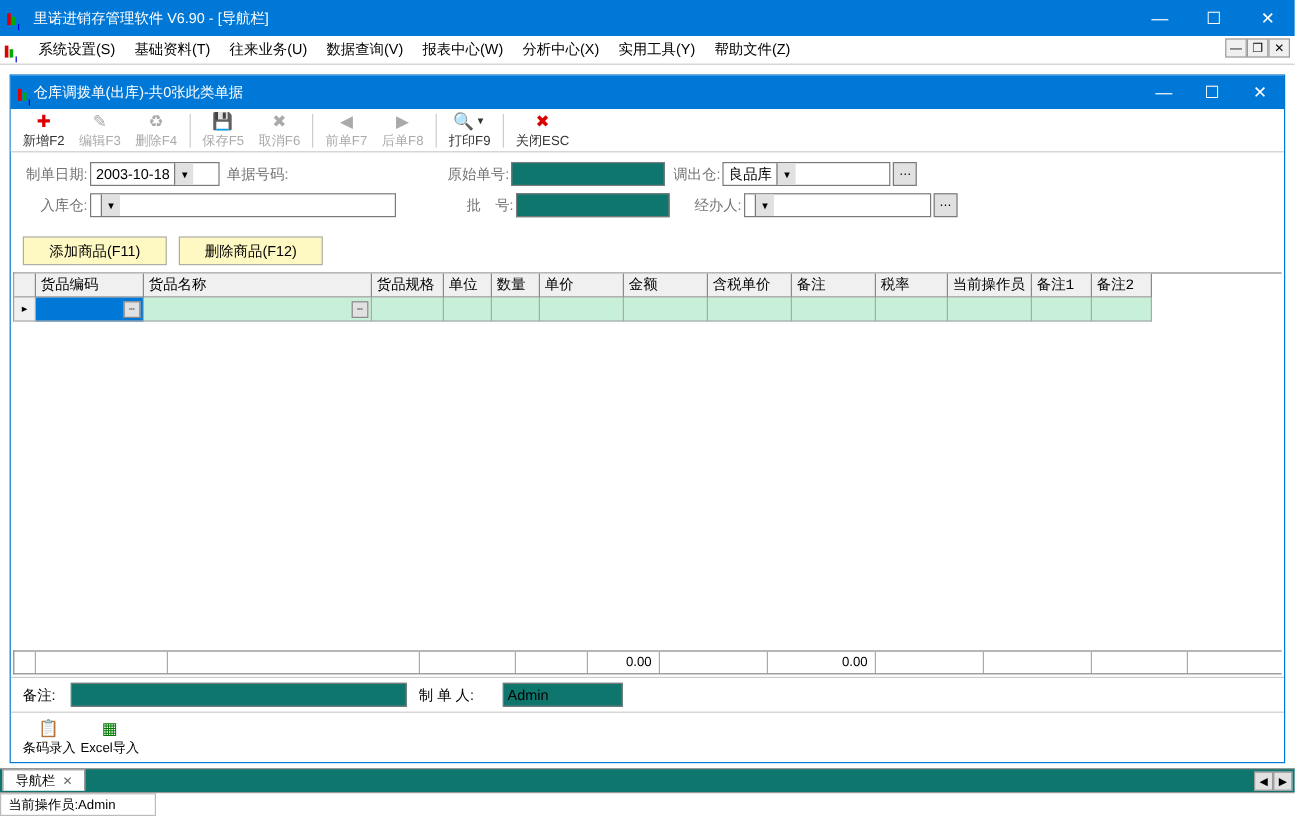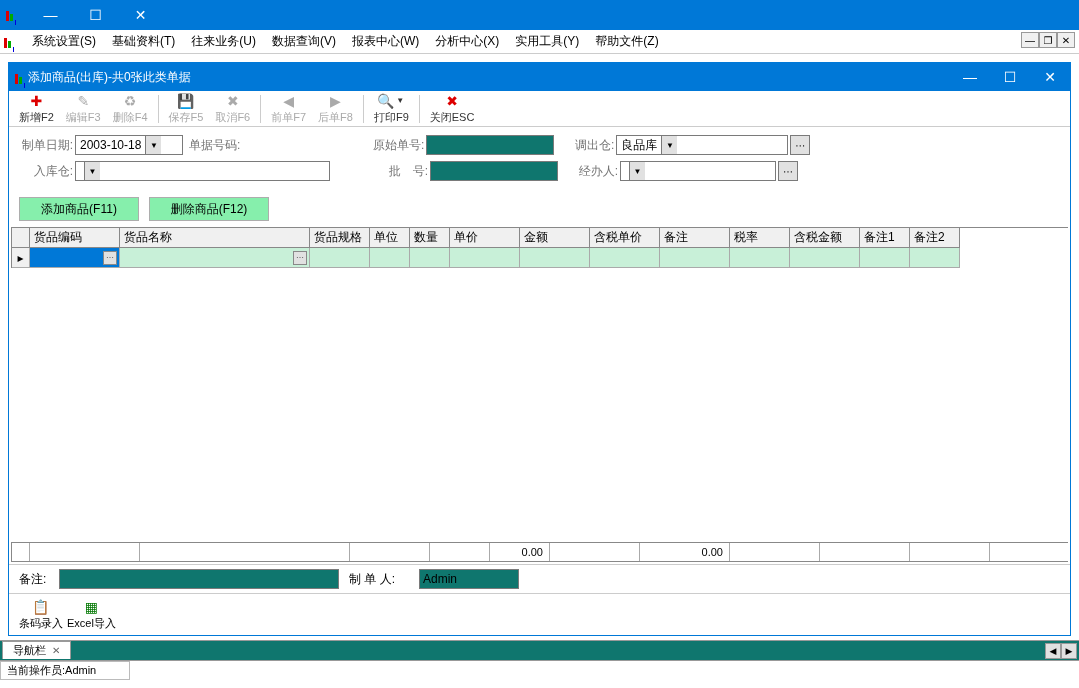"里诺进销存管理软件 V6.90 - [导航栏]" span.title { html: none -> <span>里诺进销存管理软件 V6.90 - [导航栏]</span> }
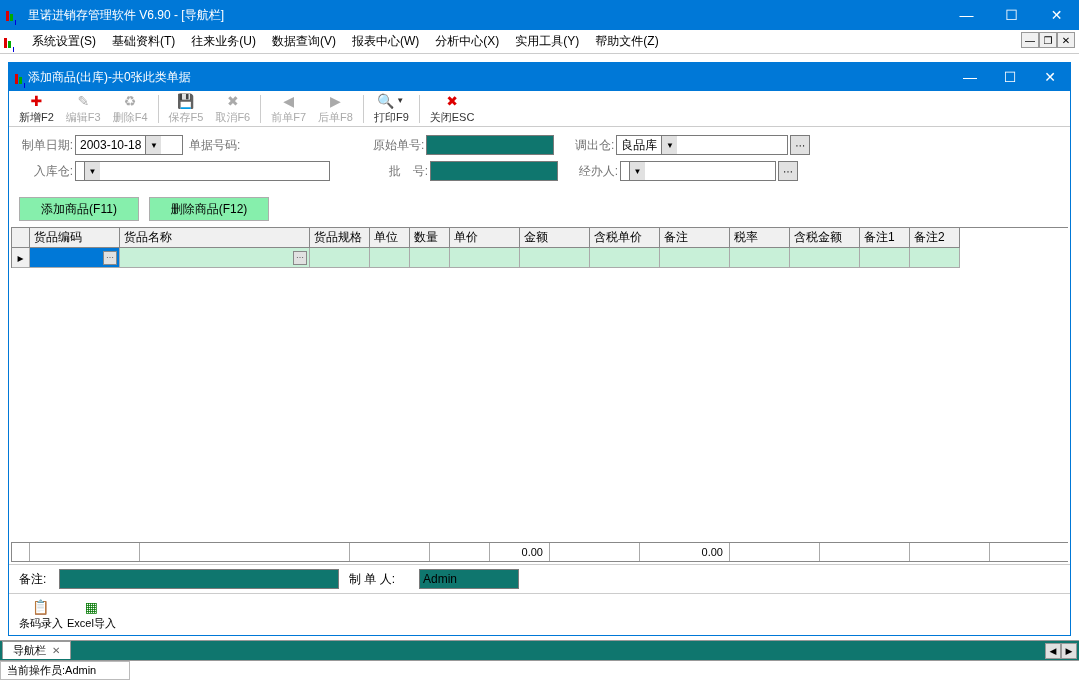"添加商品(出库)-共0张此类单据" span.title { text: 添加商品 -> 仓库调拨单 }
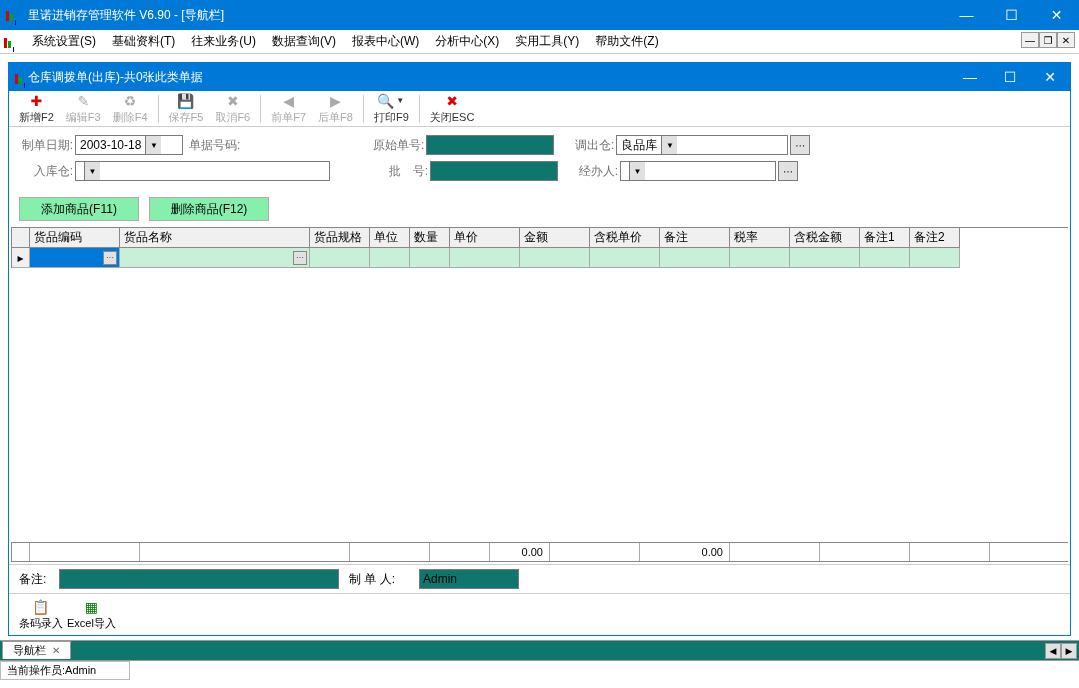"调出仓:" span.lbl { margin-left: 14px -> none }
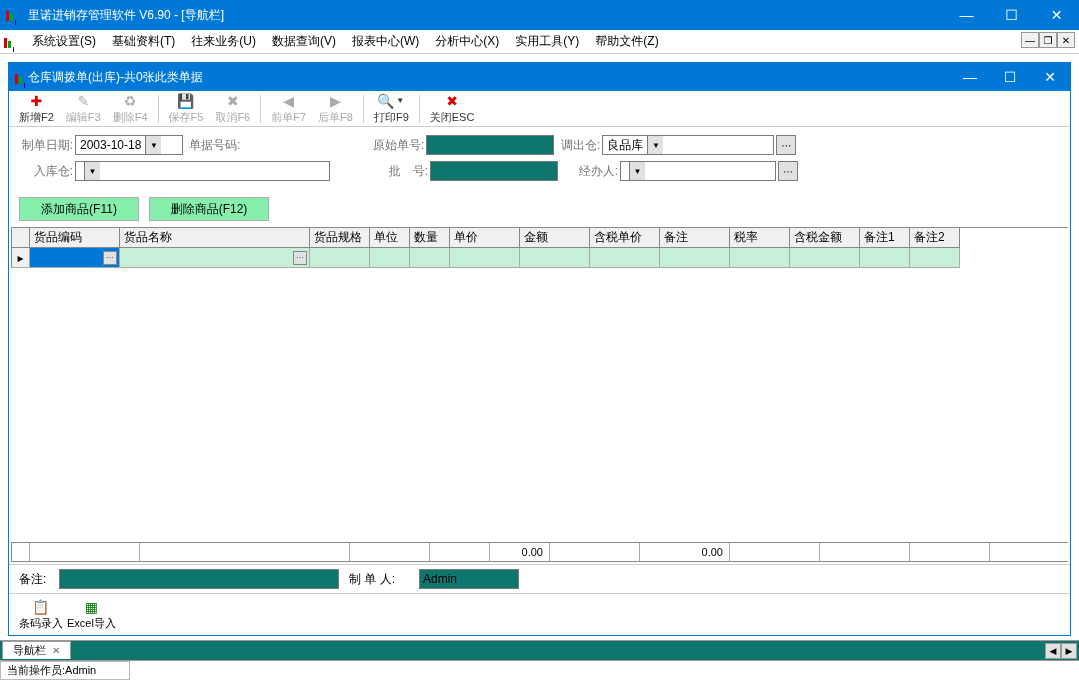"良品库" div.combo { width: 172px -> 140px }
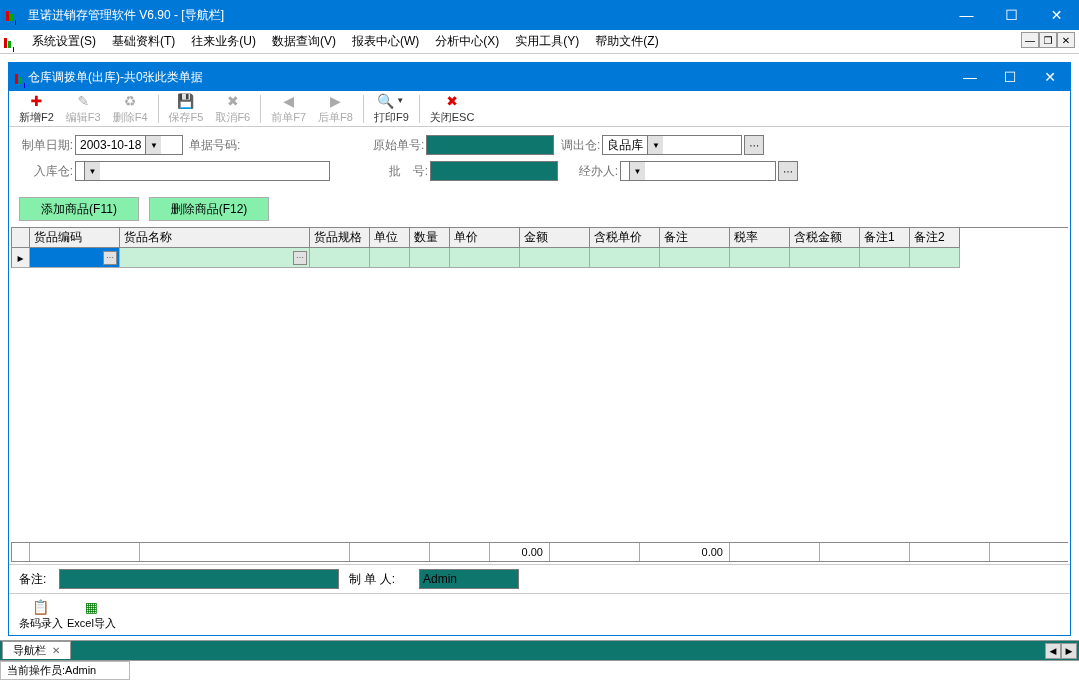"添加商品(F11)" .big-btn { background: #86efac -> #fef9c3 }
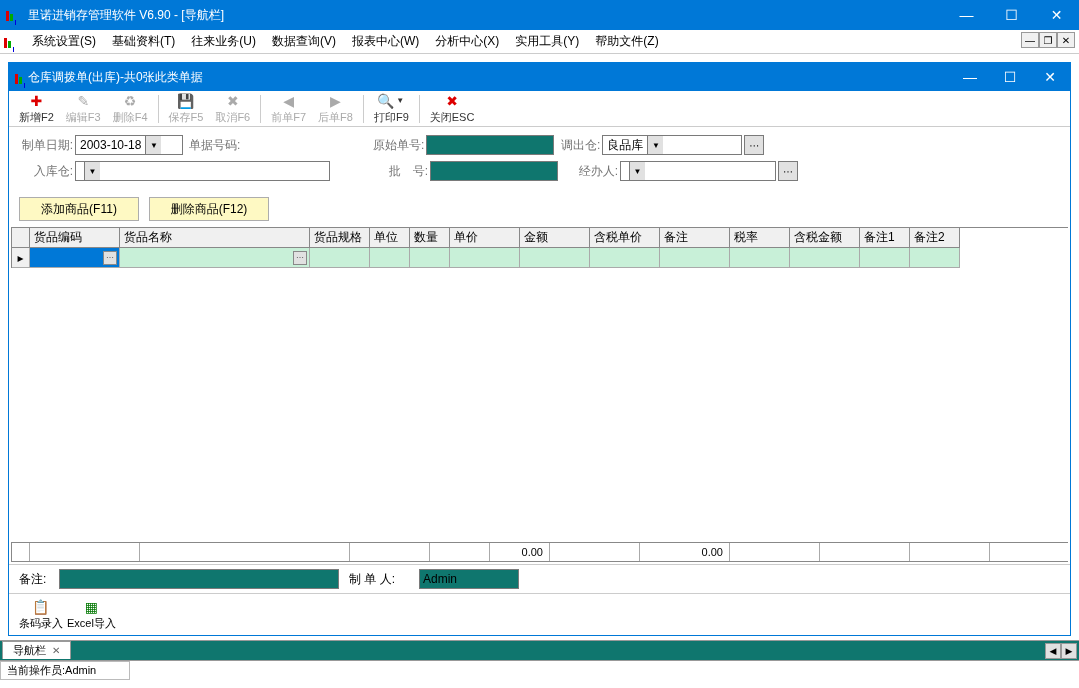"货品编码" .grid { font-family: none -> Liberation Mono, monospace }
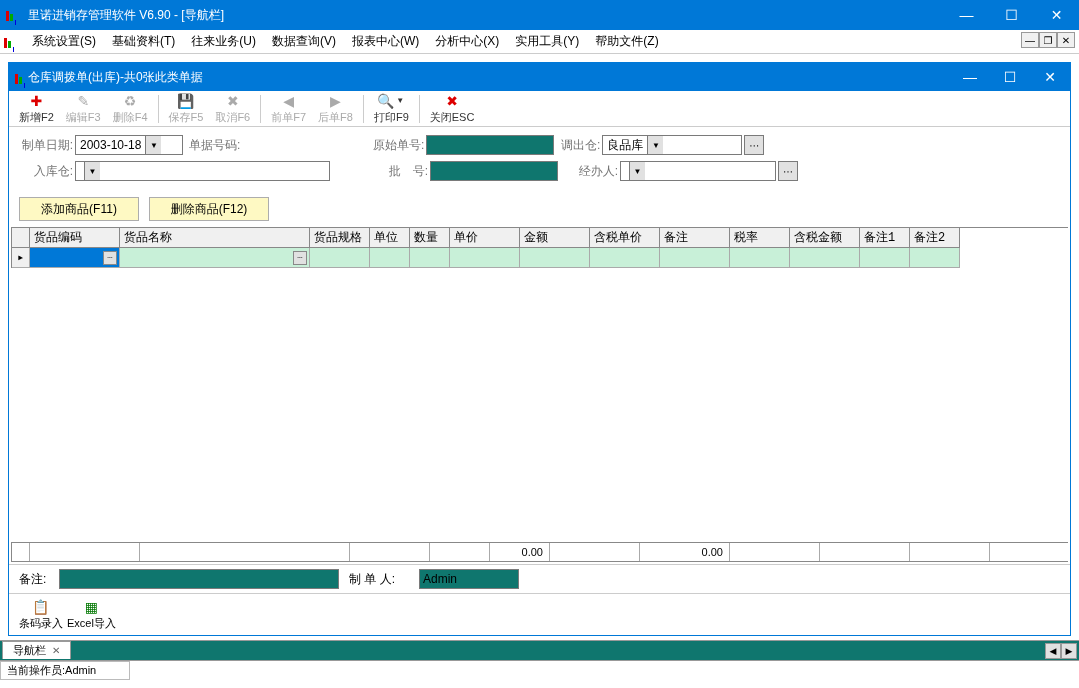"含税金额" div.gh { text: 含税金额 -> 当前操作员 }
